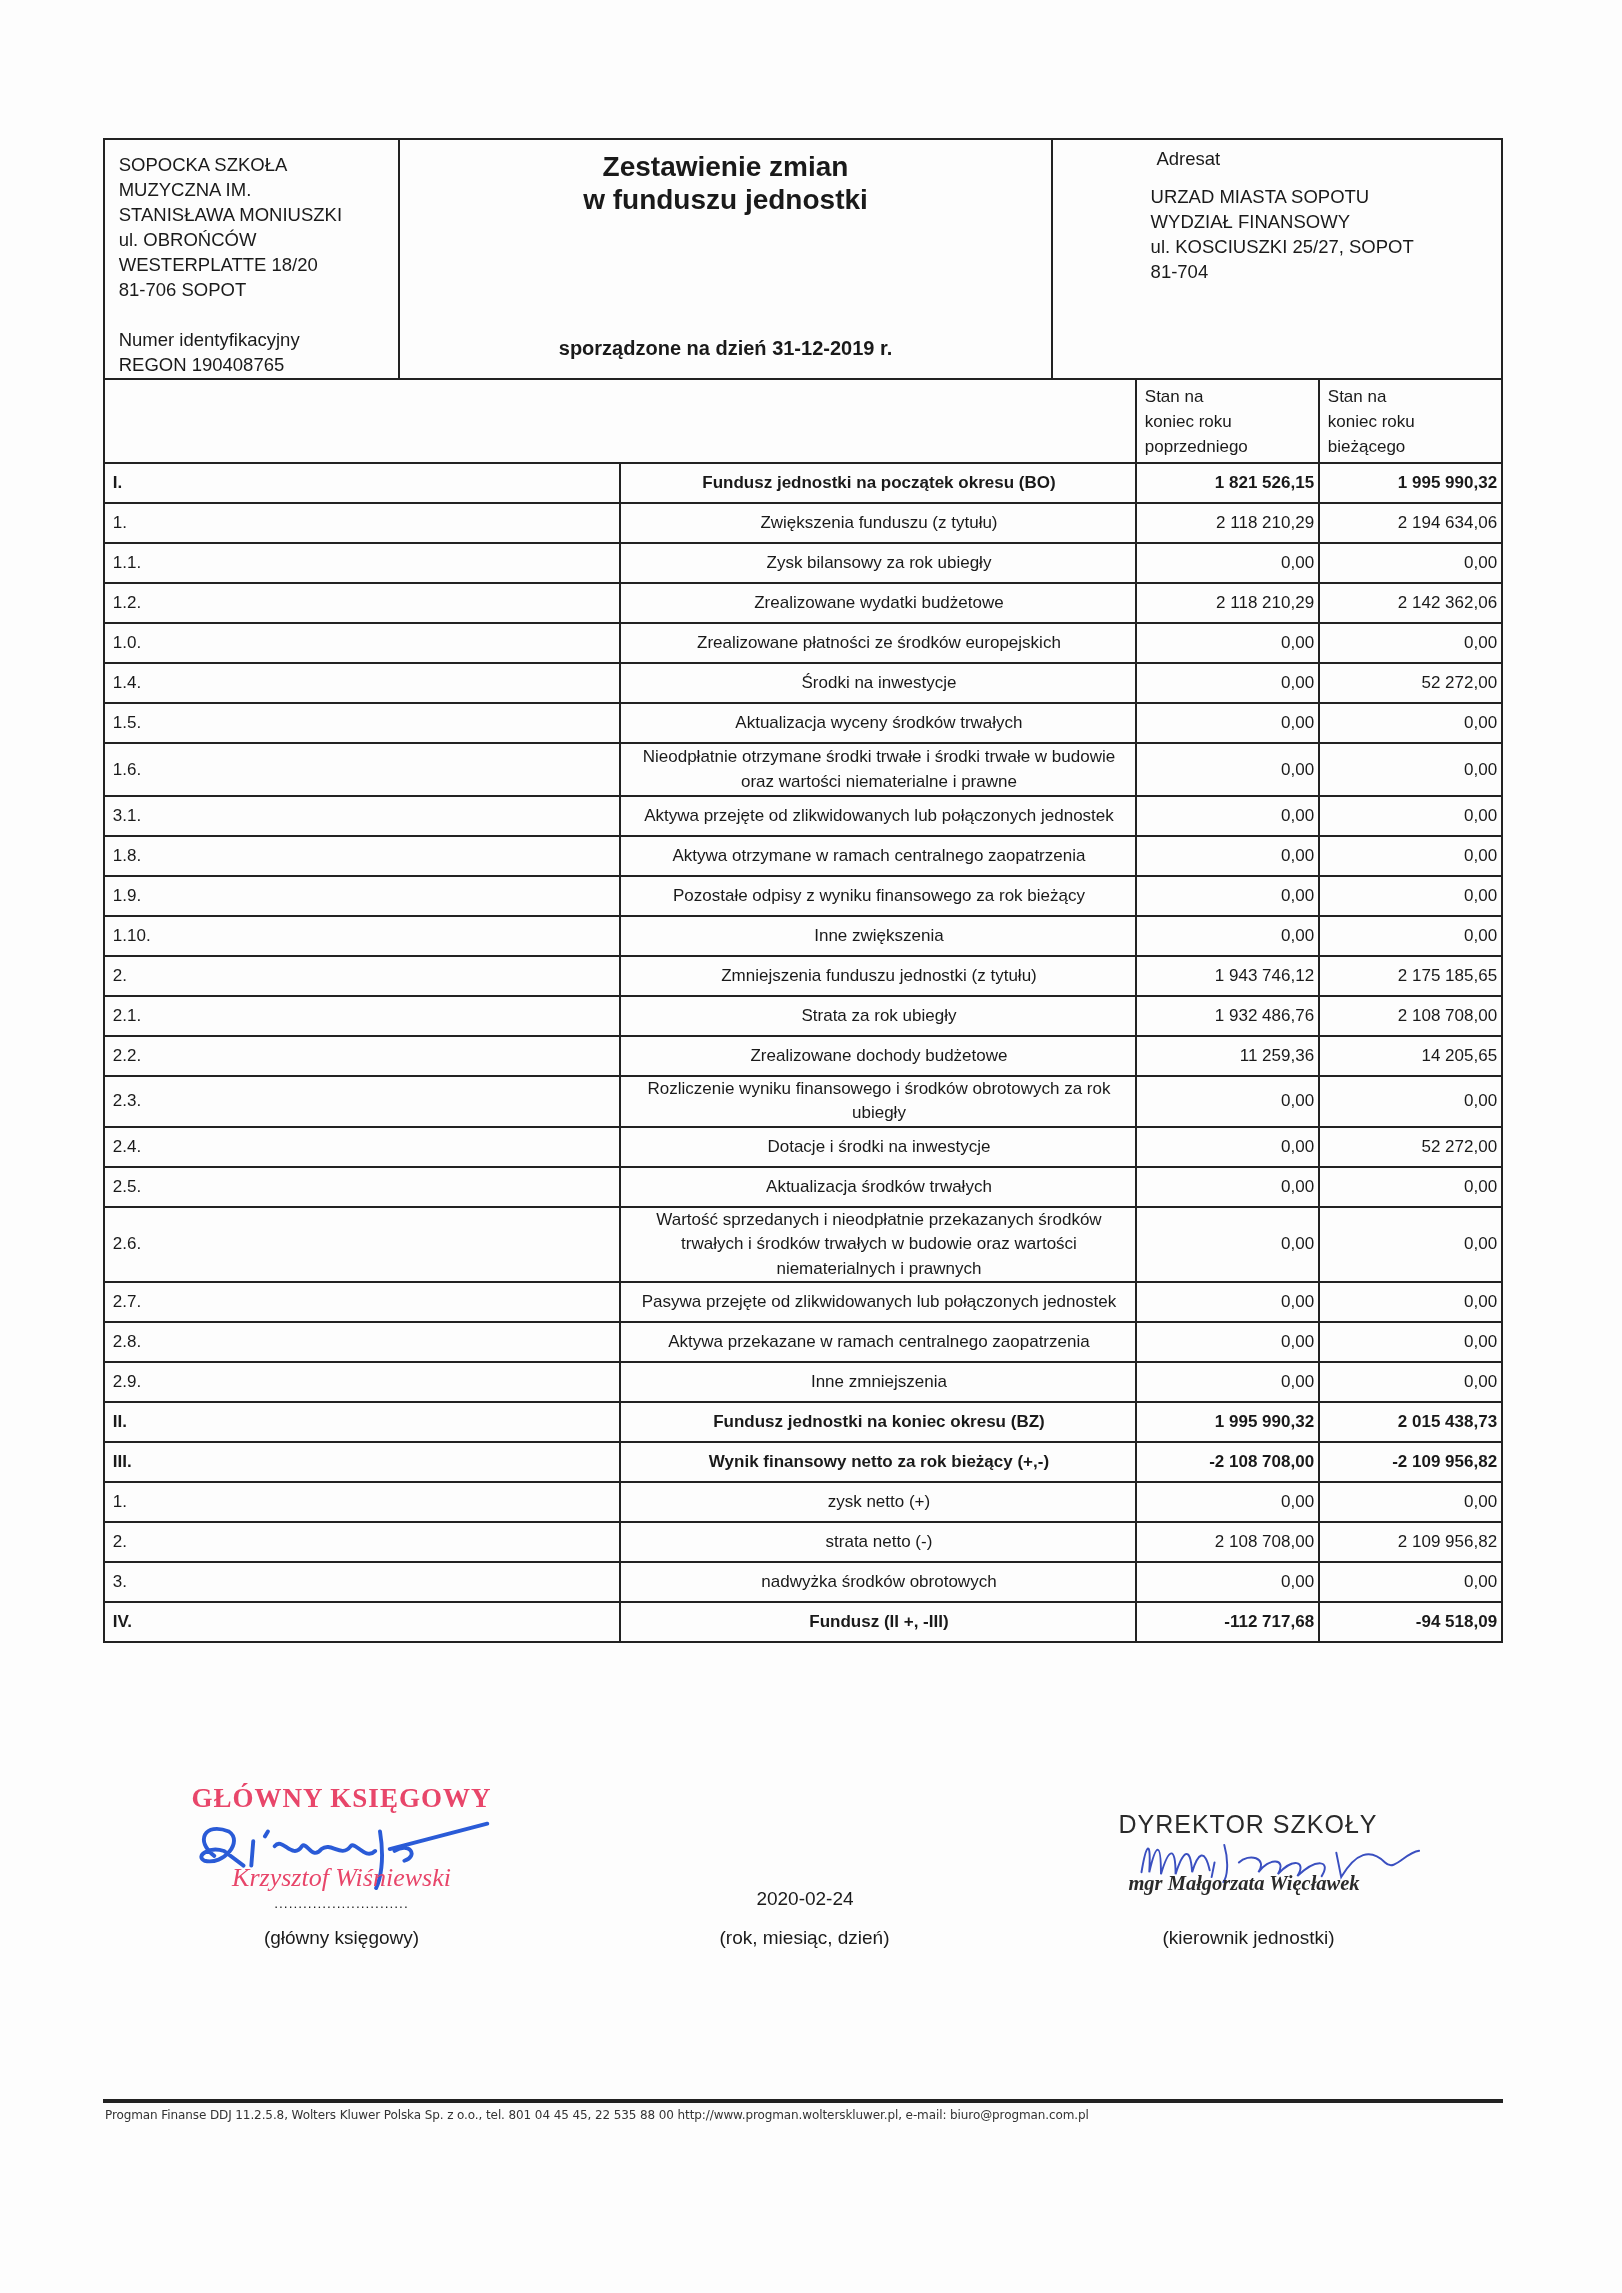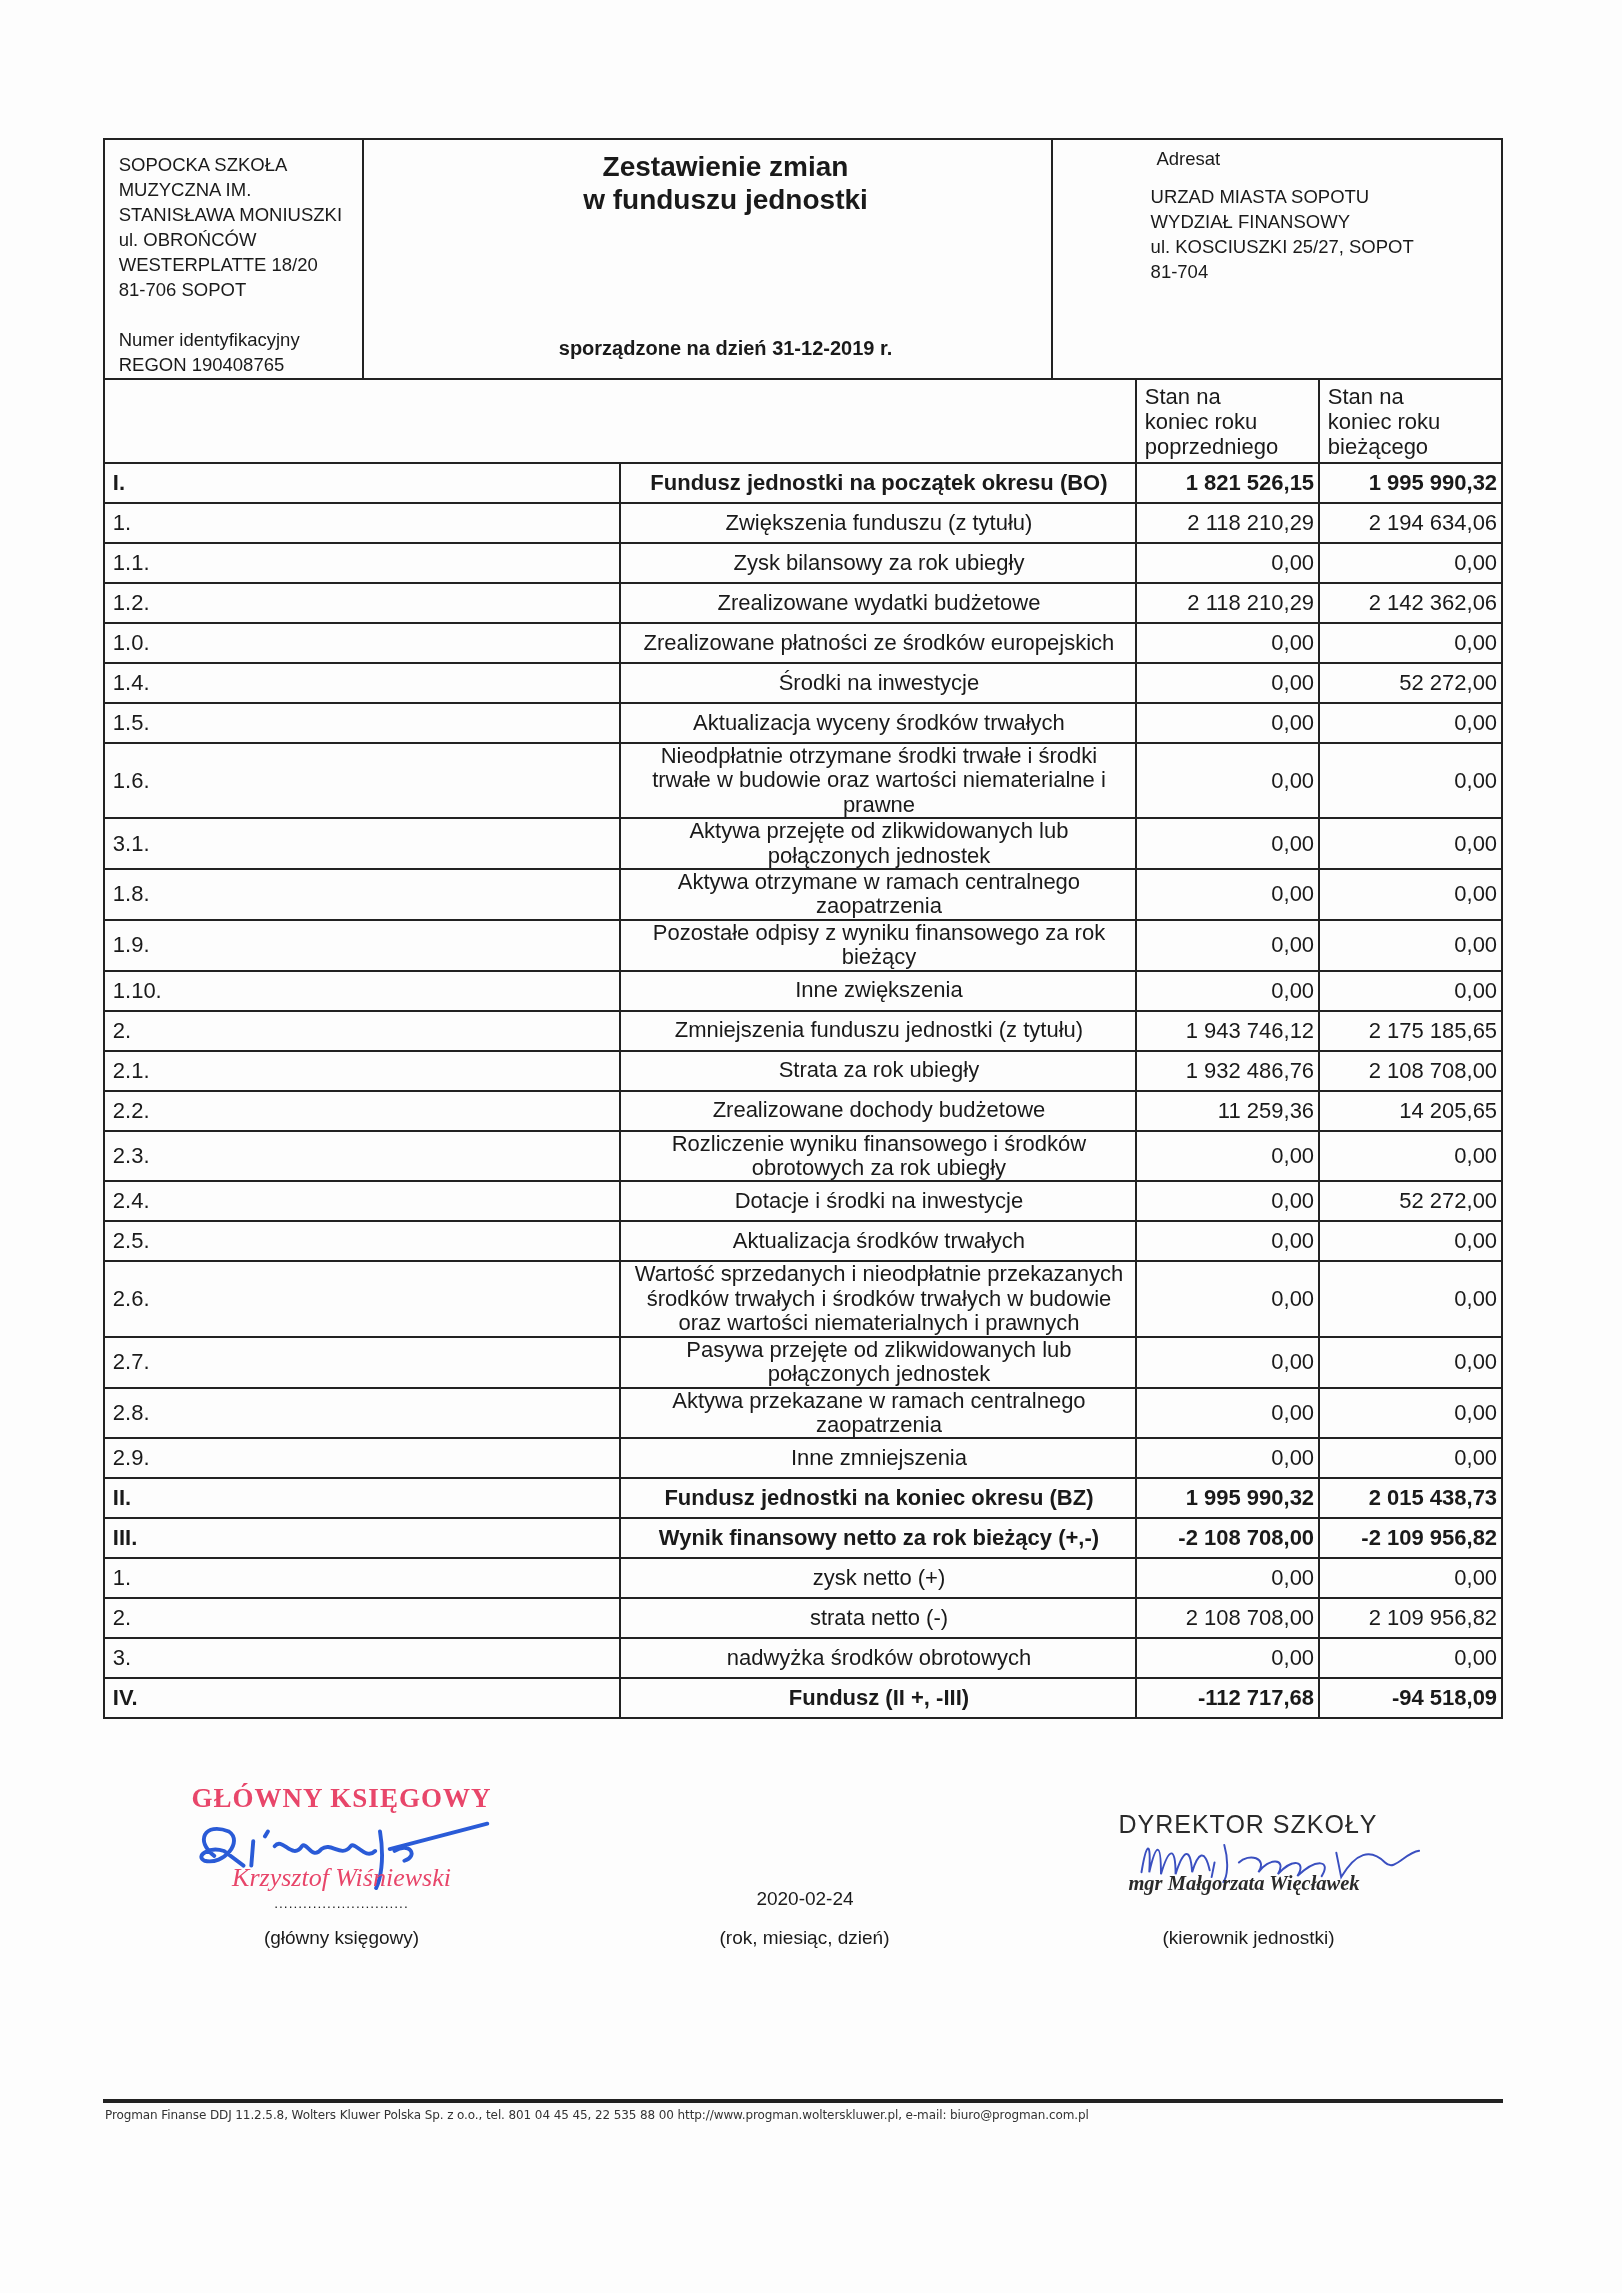"SOPOCKA SZKOŁA" .hdr-left { width: 259px -> 295px }
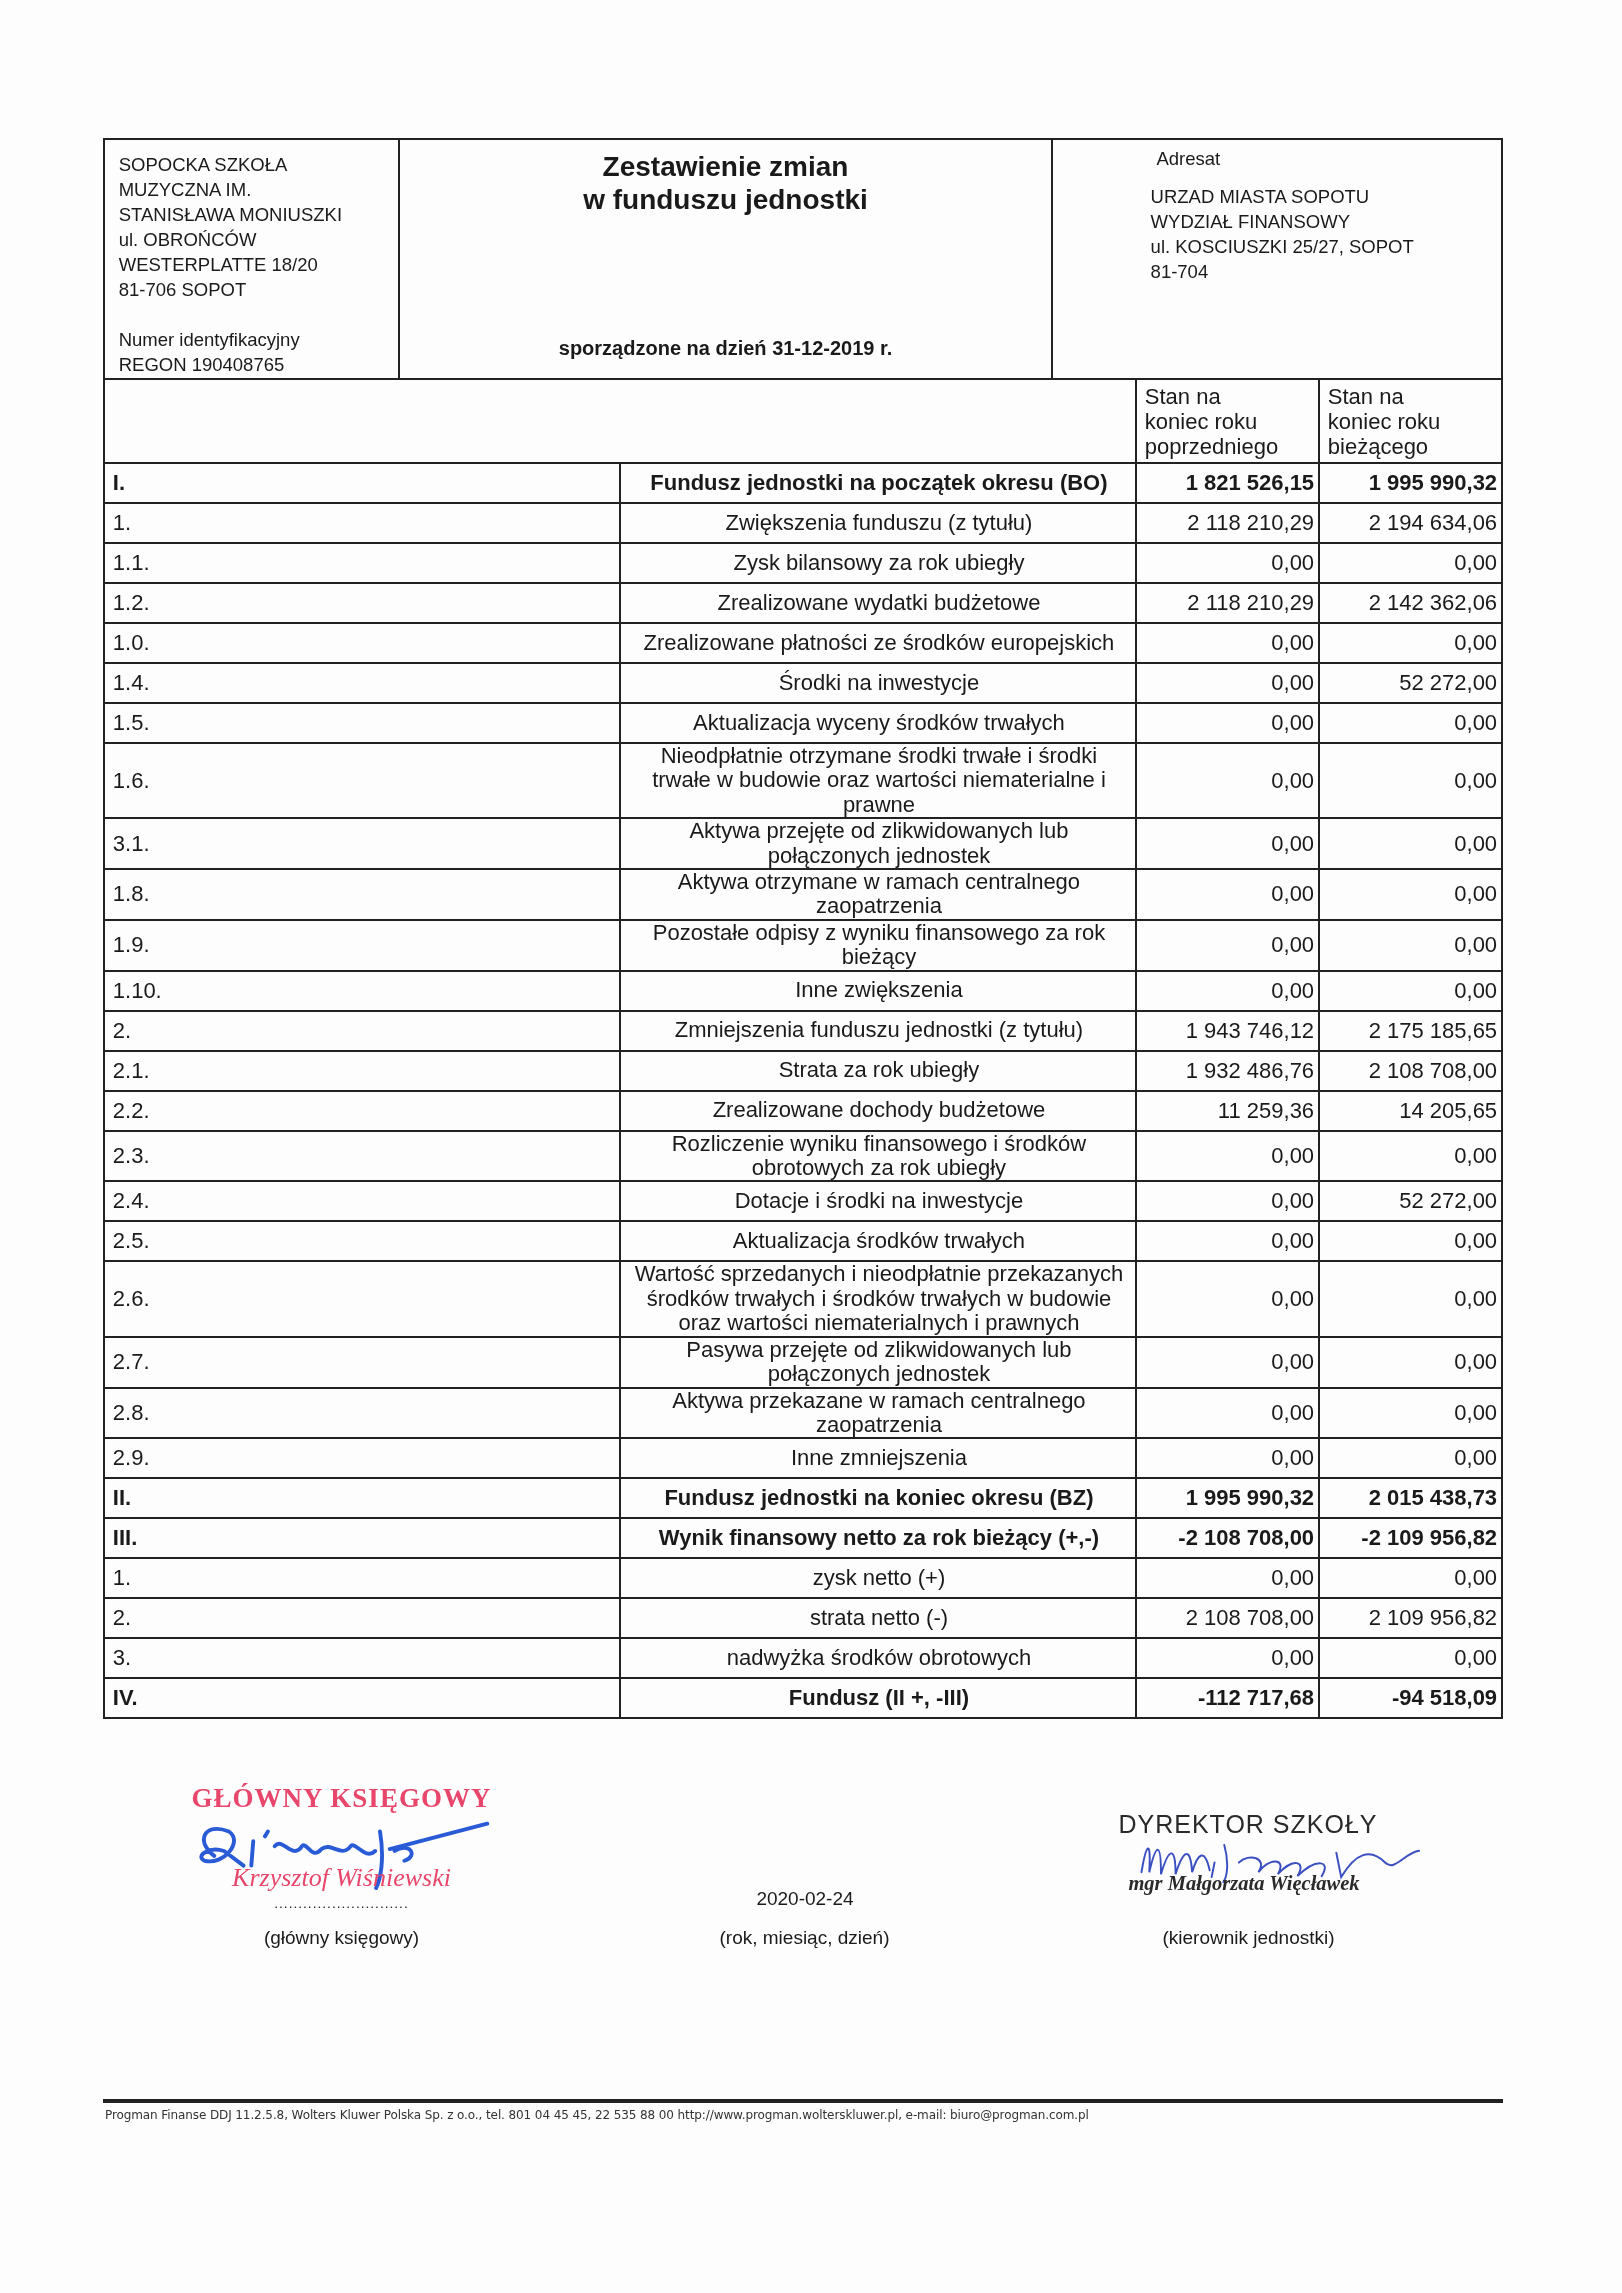"Stan na" table.fund { font-size: 22px -> 17px }
